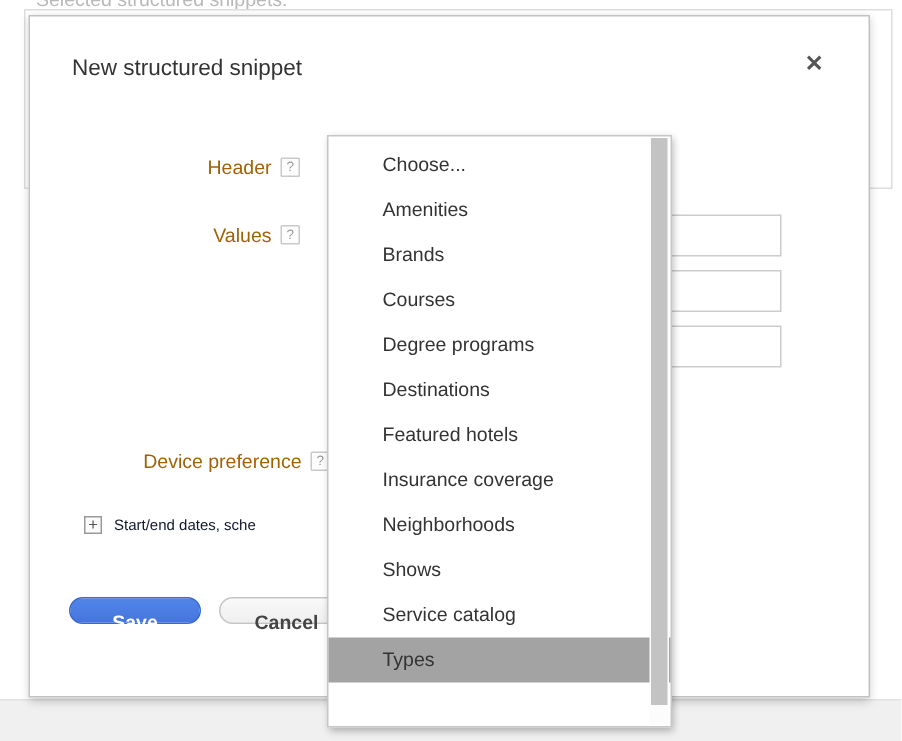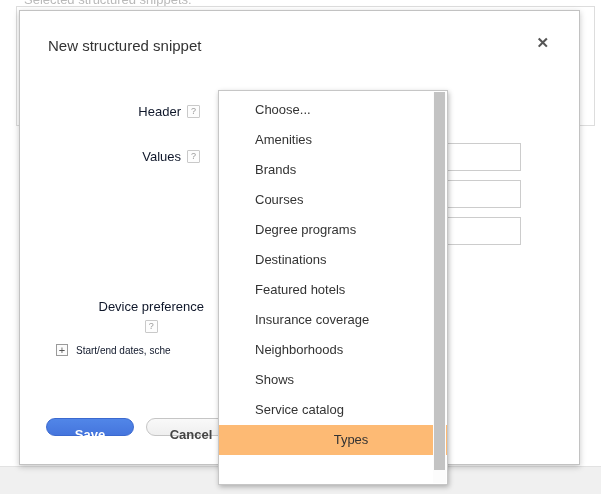"Header" .label-group .lbl { color: #0f172a -> #a16207 }
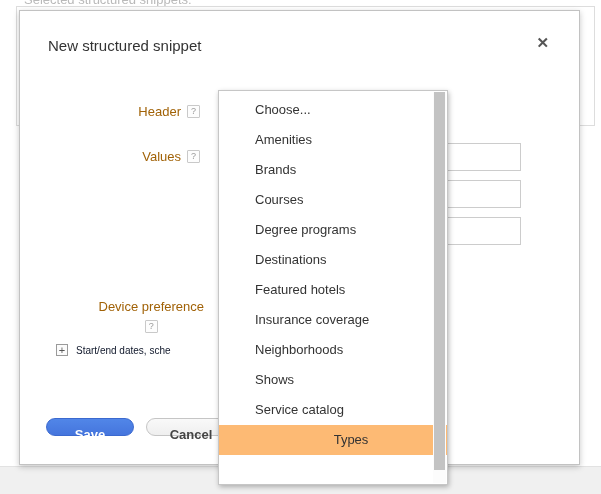"Device preference" .lg-device { flex-direction: column -> none; right: 375px -> 359px }
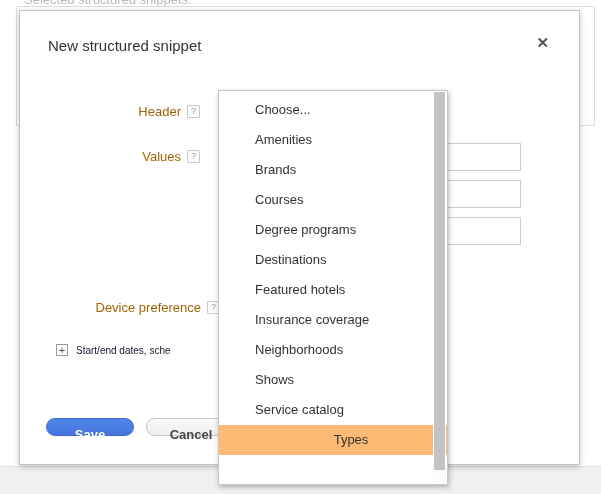"Save" .btn { top: 407px -> 387px }
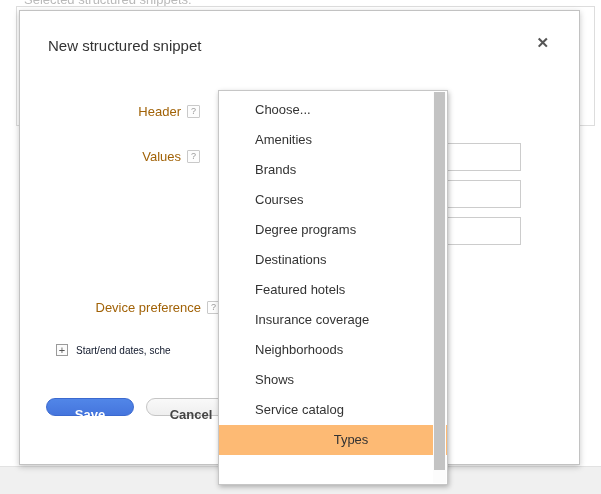"Types" .dd-item.highlight { background: #fdba74 -> #a3a3a3; text-align: center -> none }
